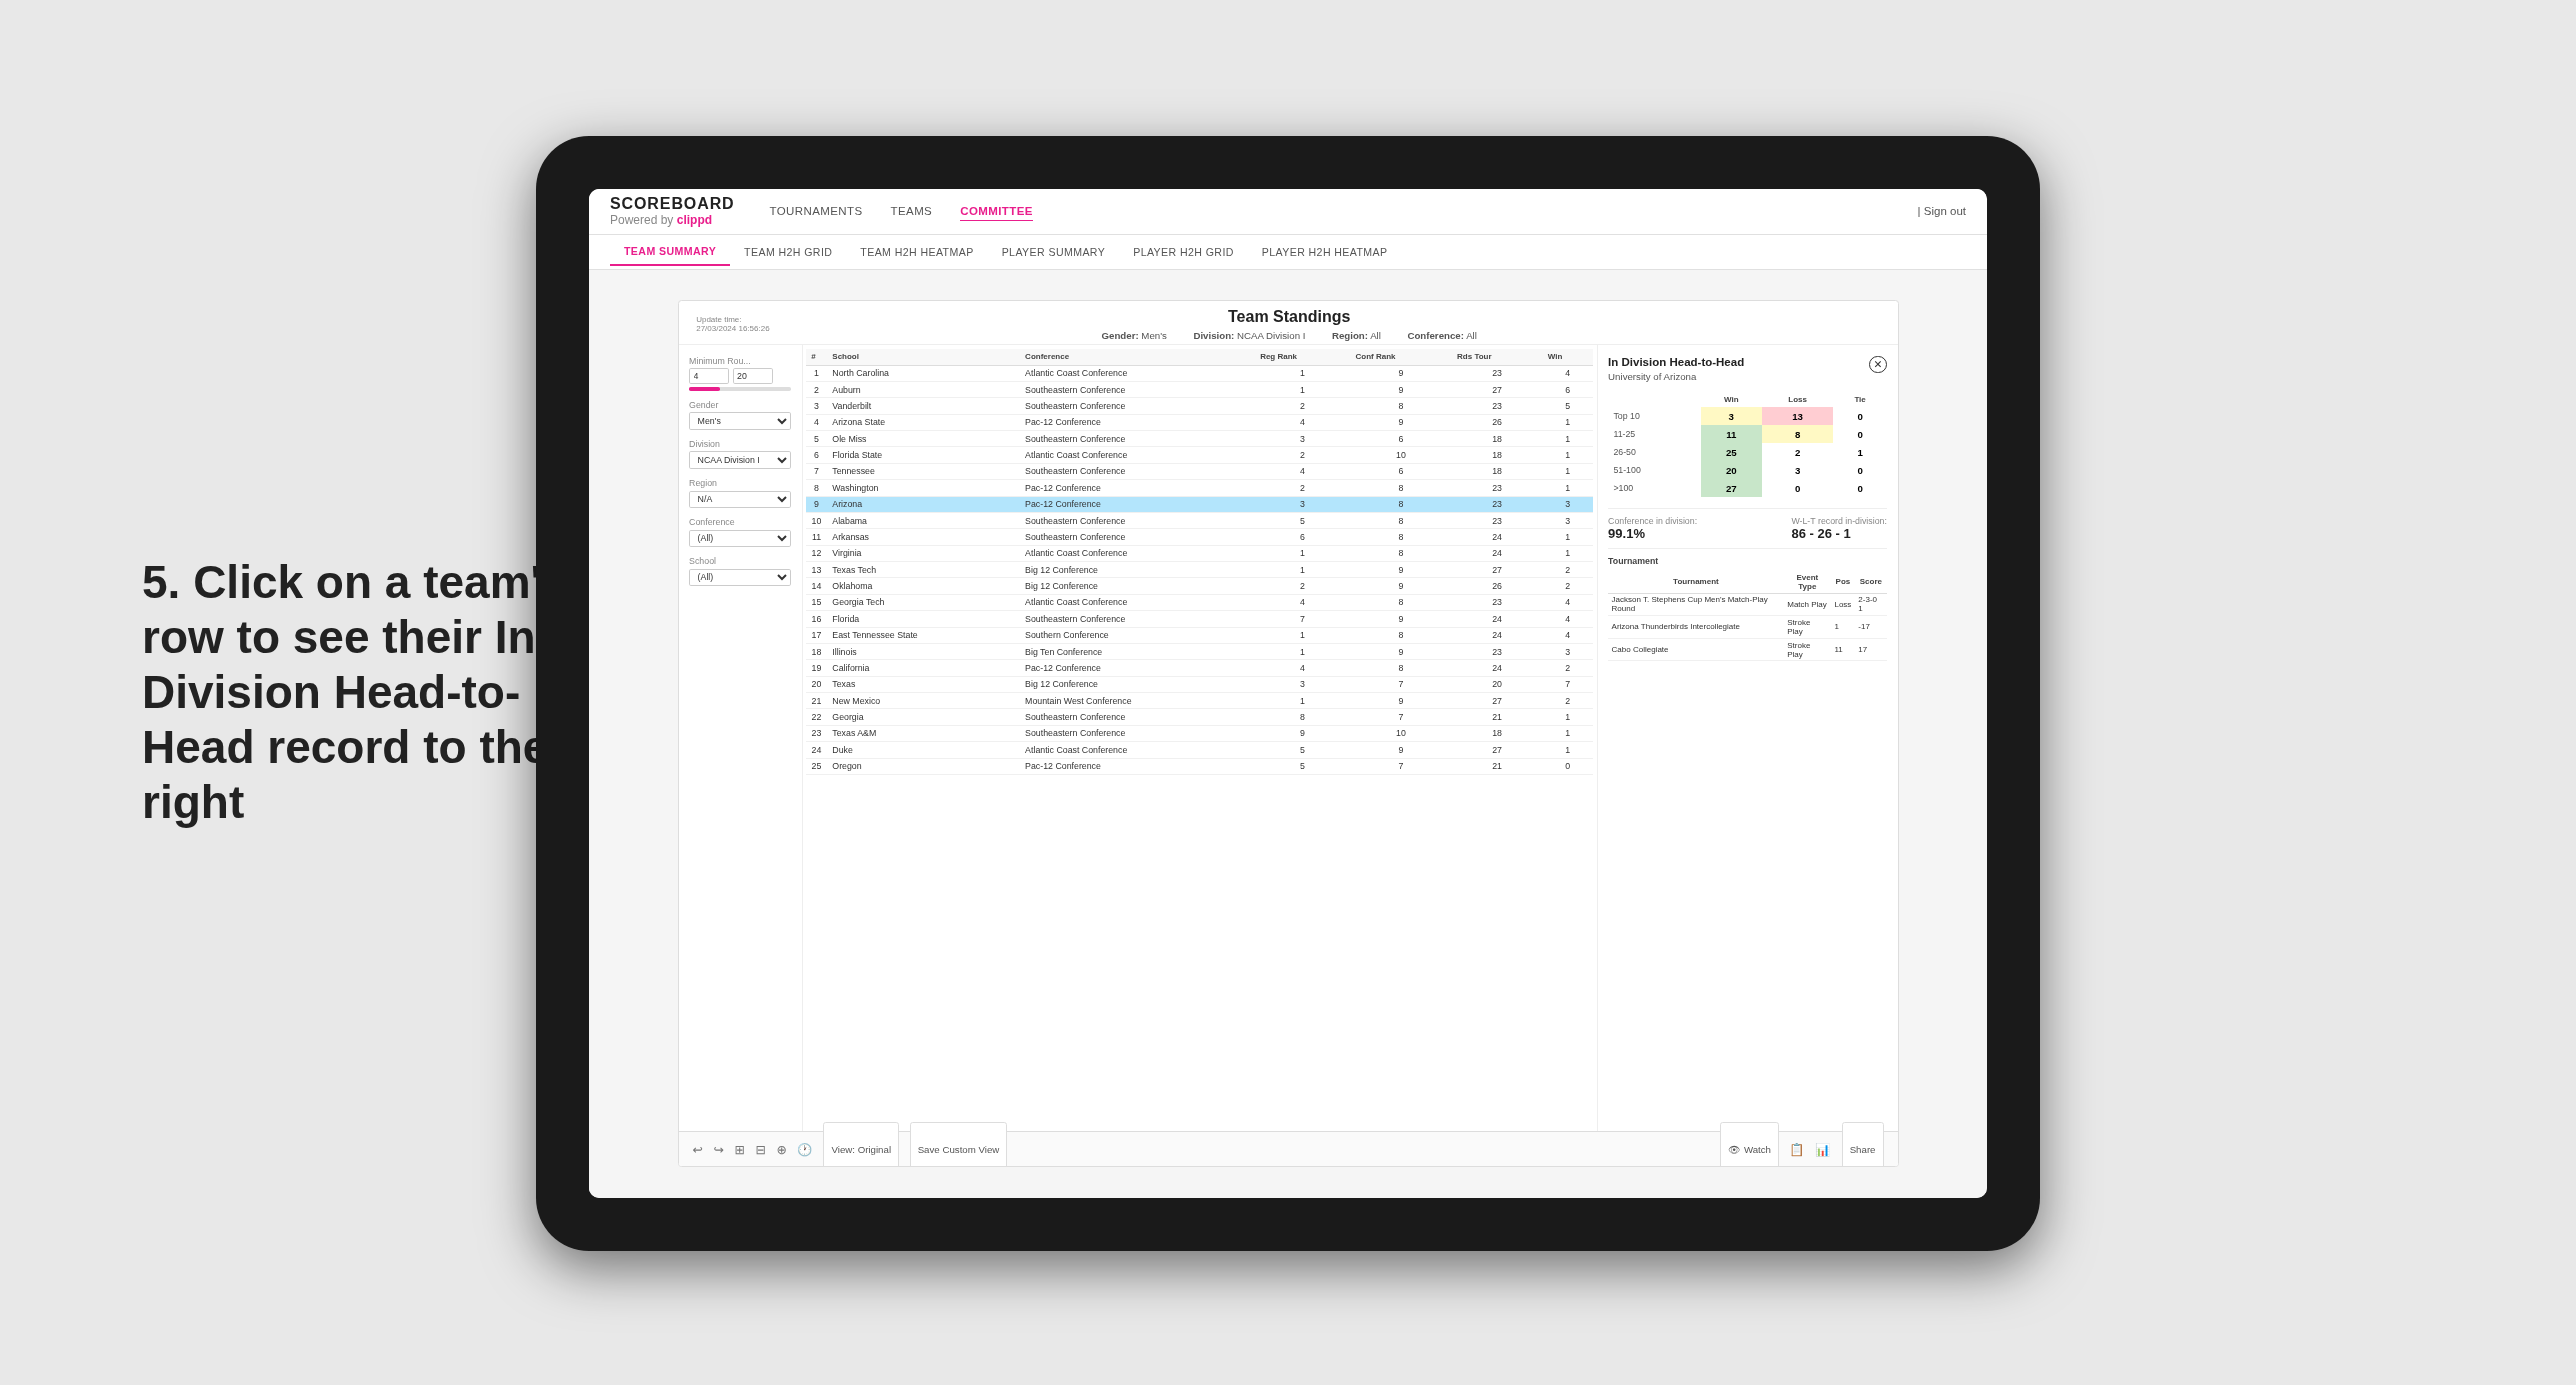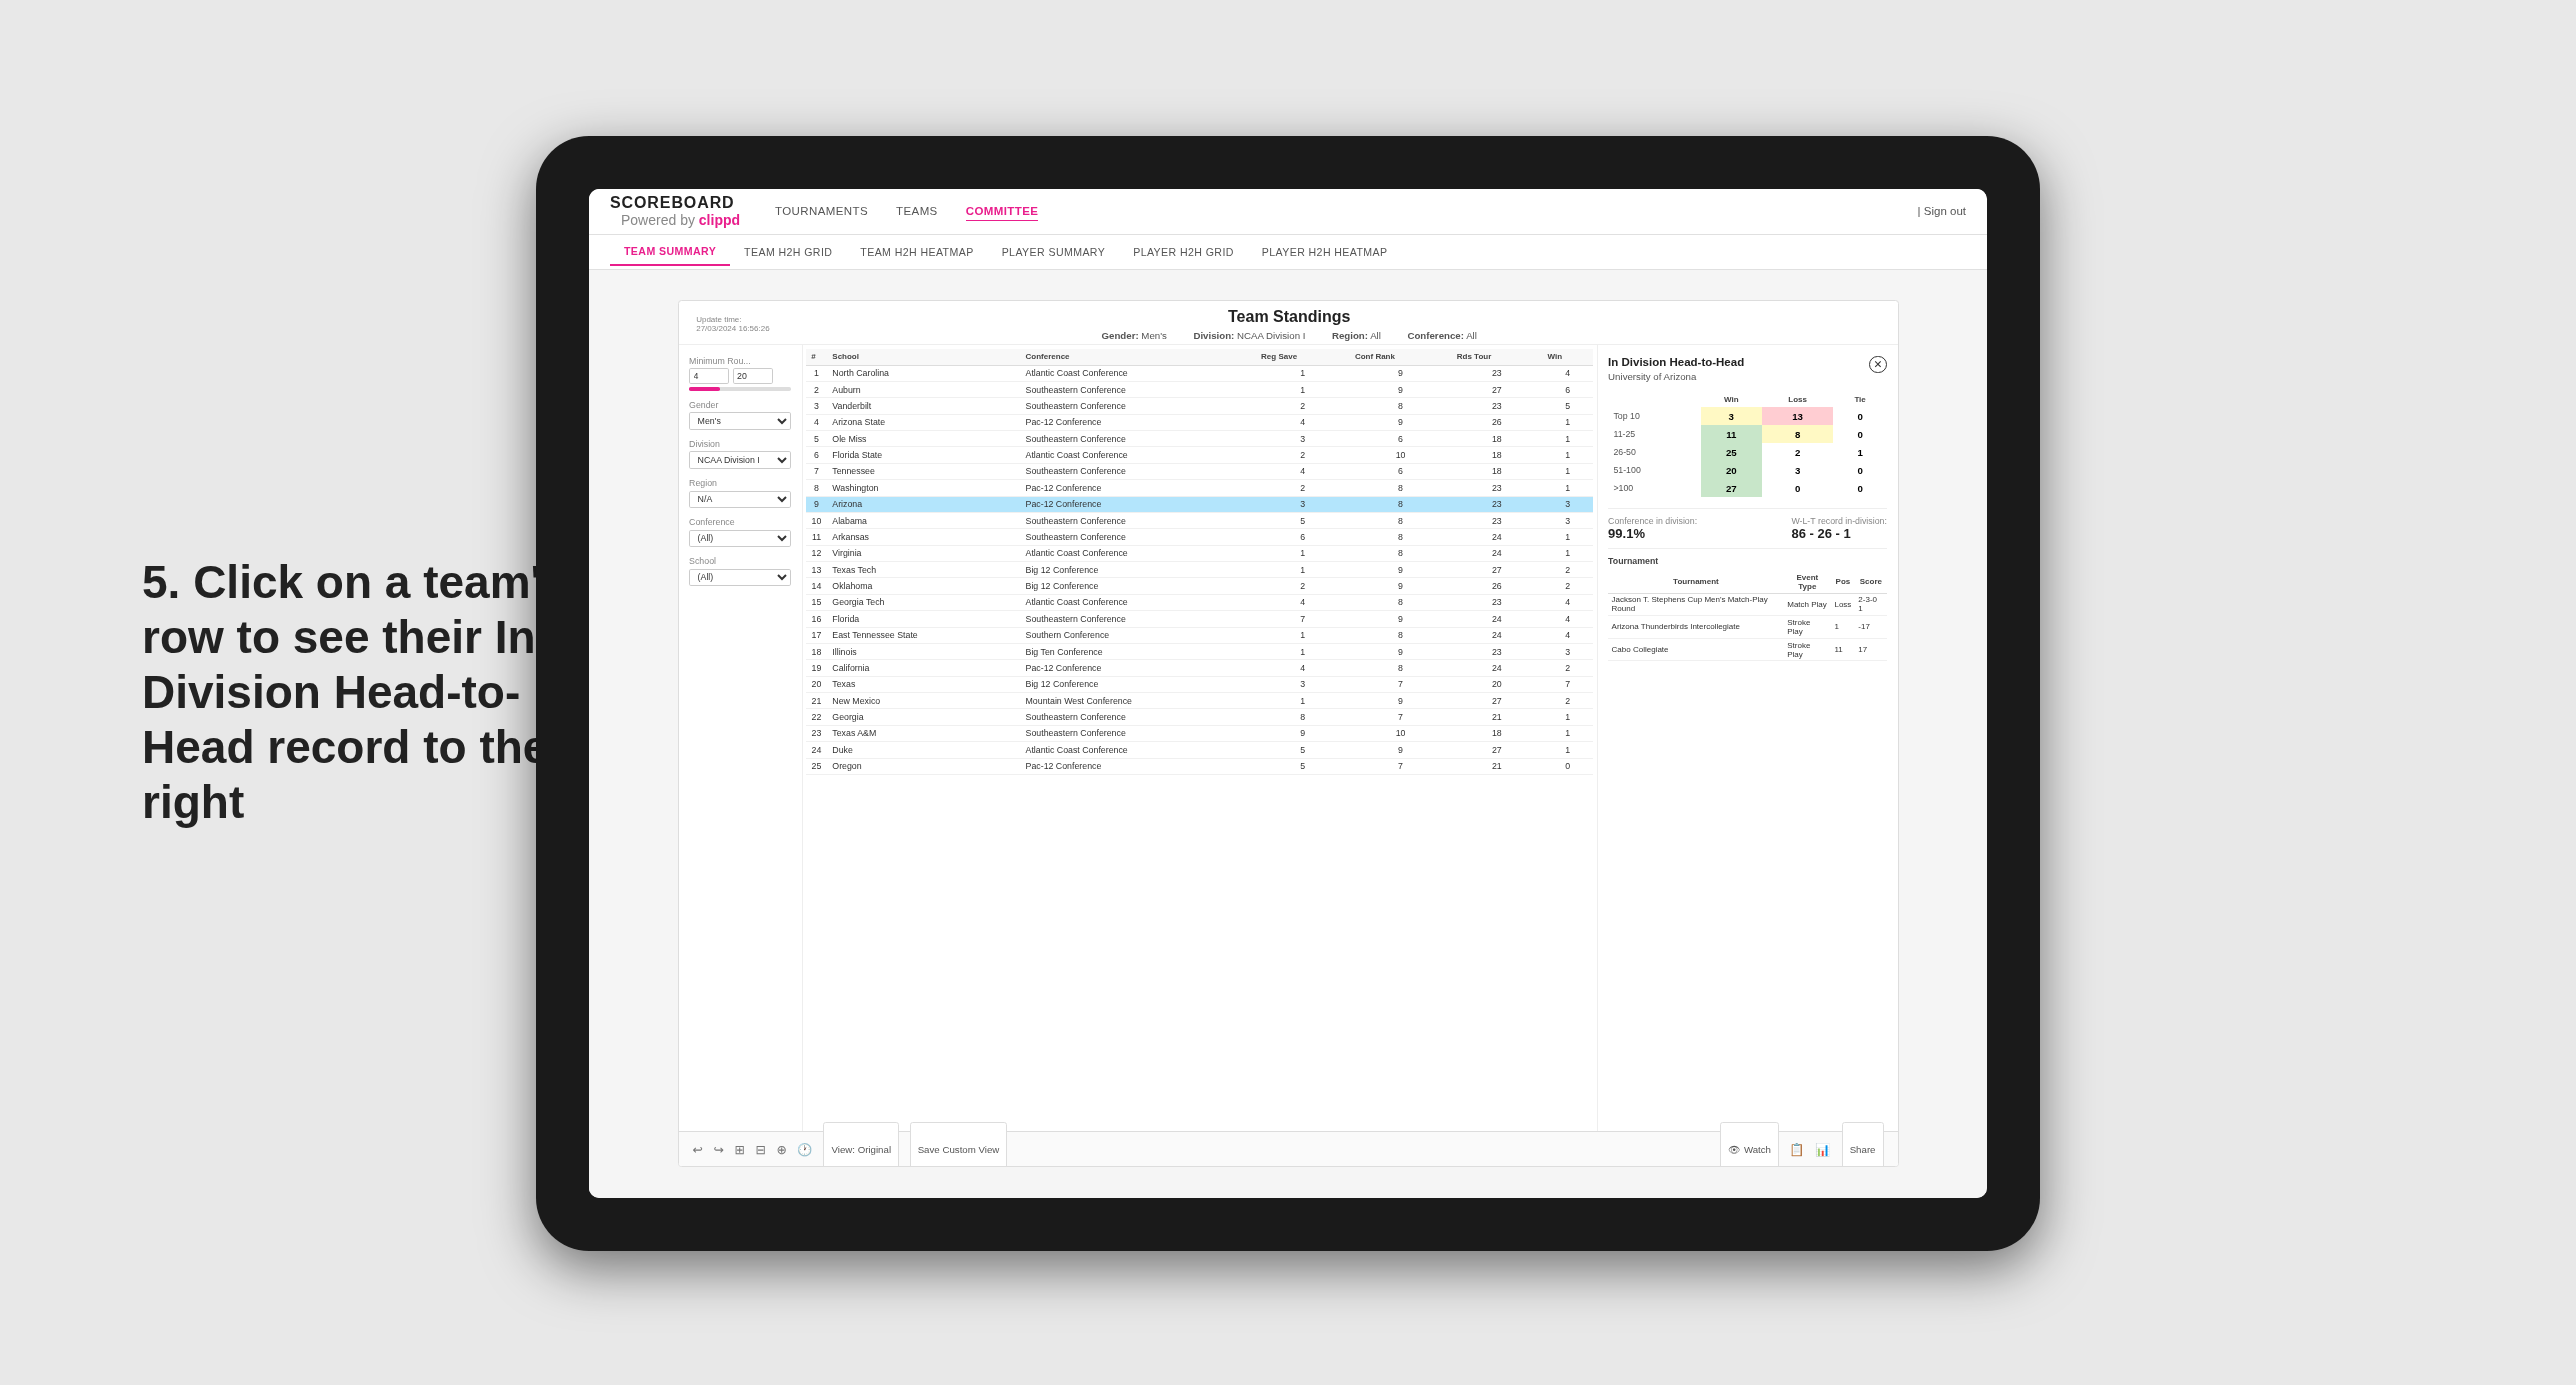"Powered by clippd" .logo-sub { font-size: 14px -> 12px; margin-left: 11px -> none }
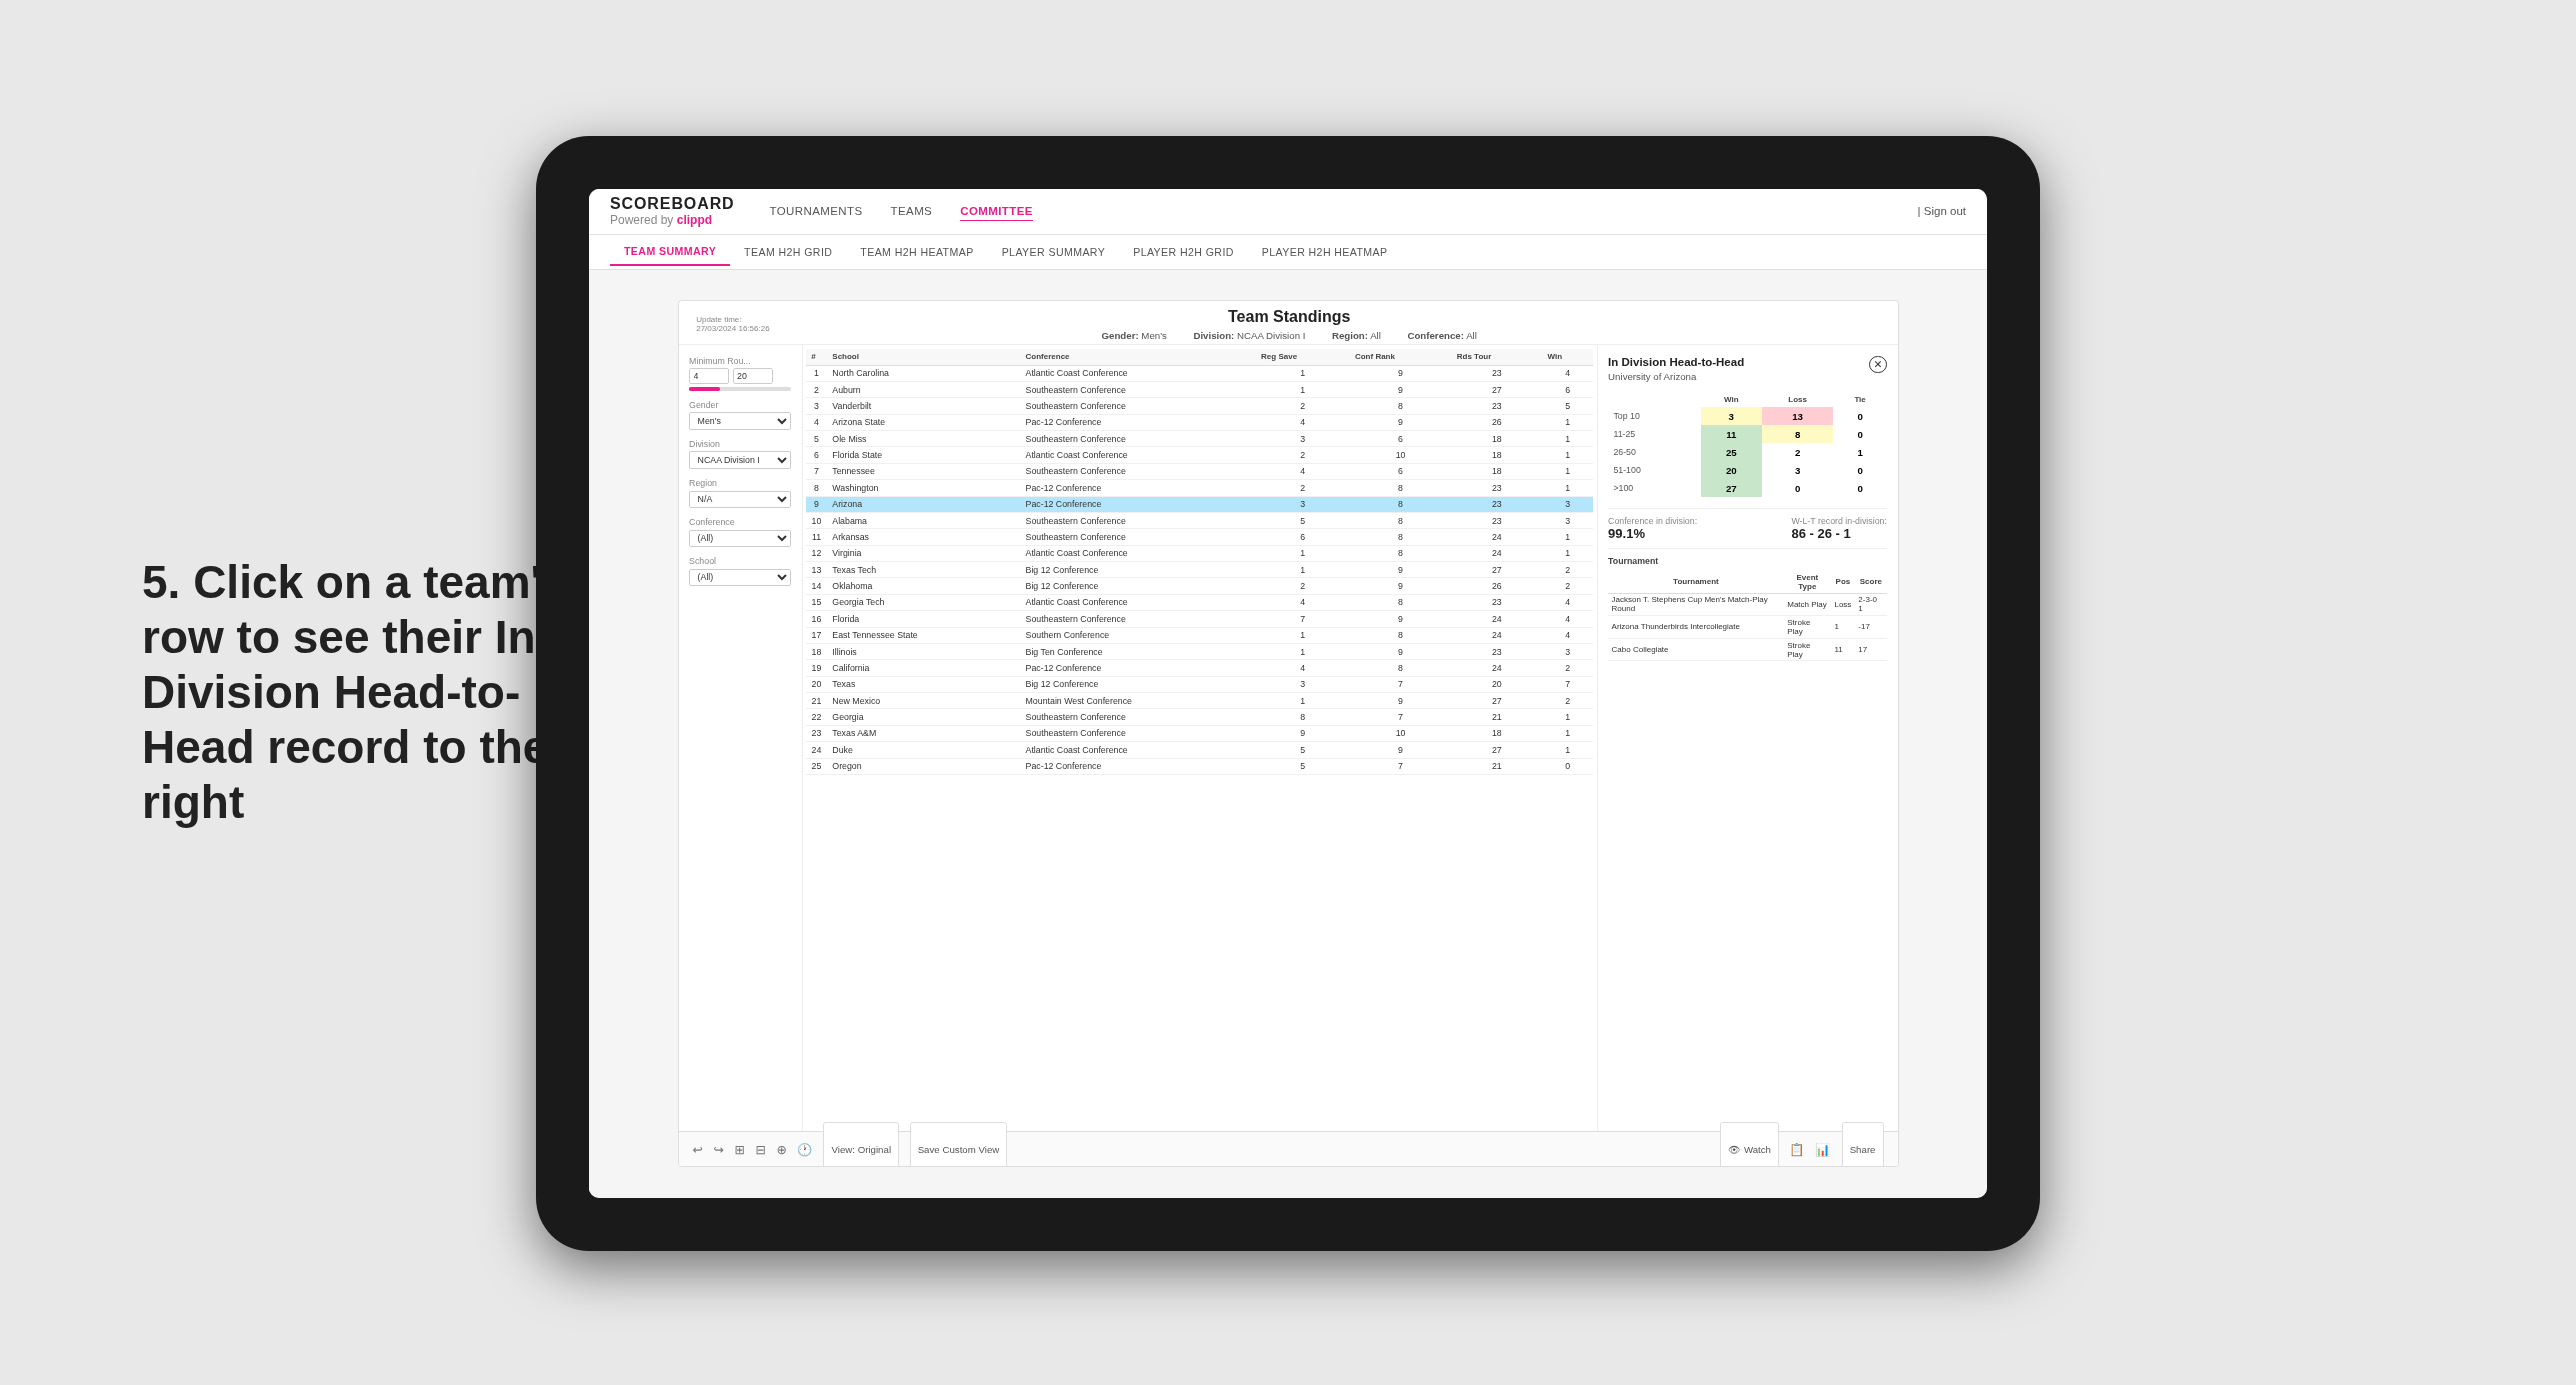"Reg Save" th.num-col { text: Save -> Rank }
